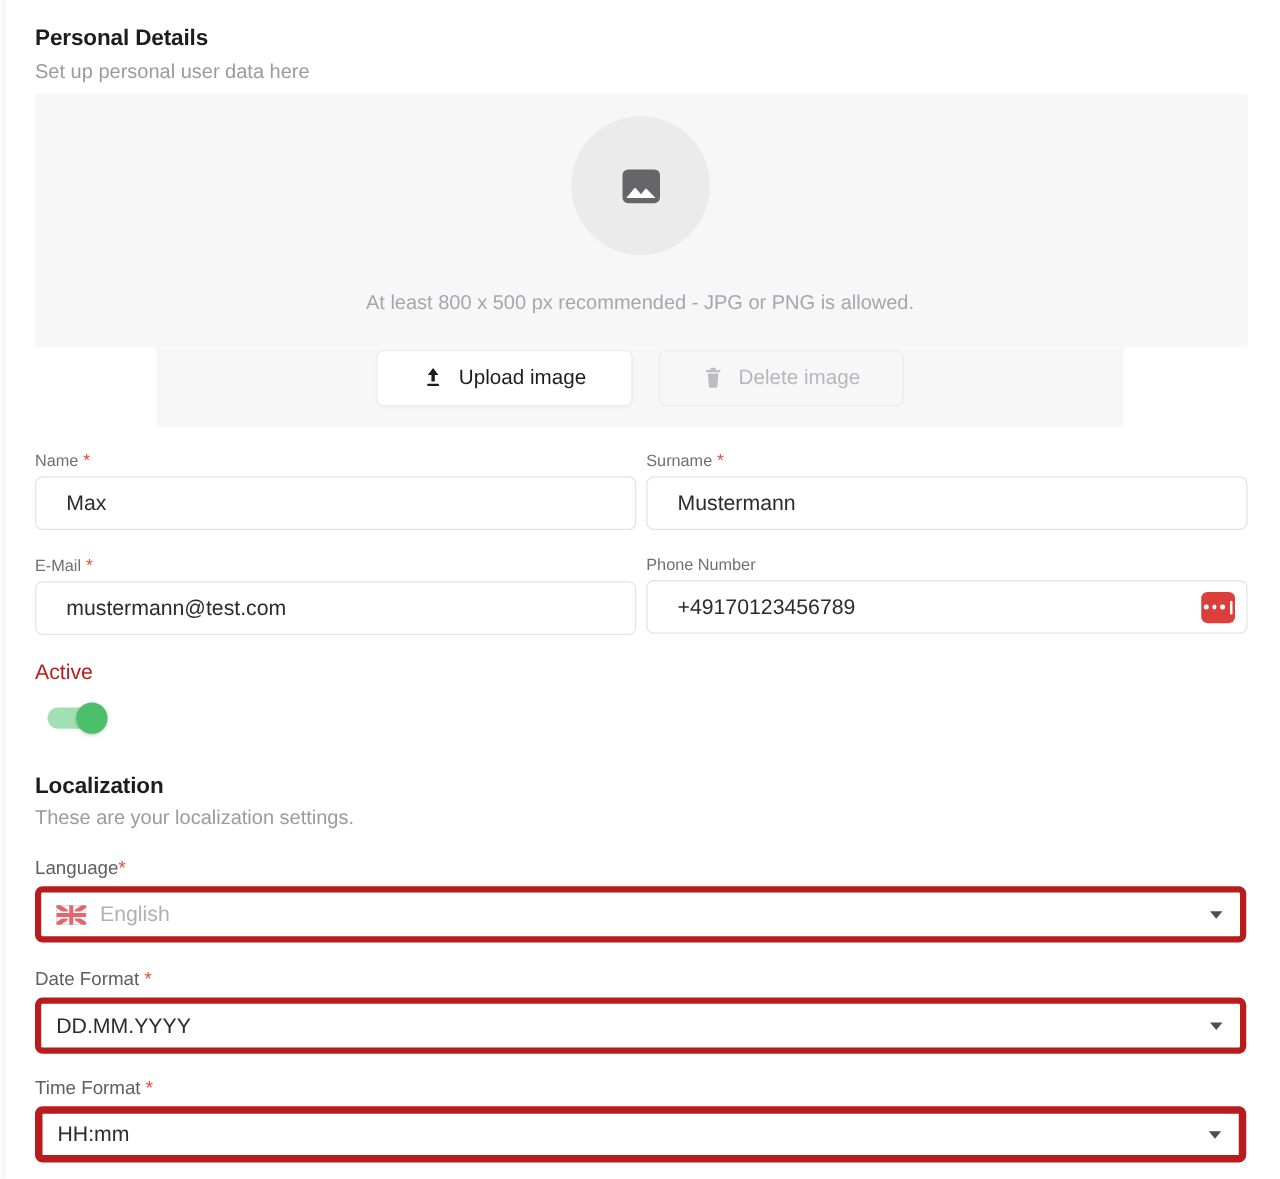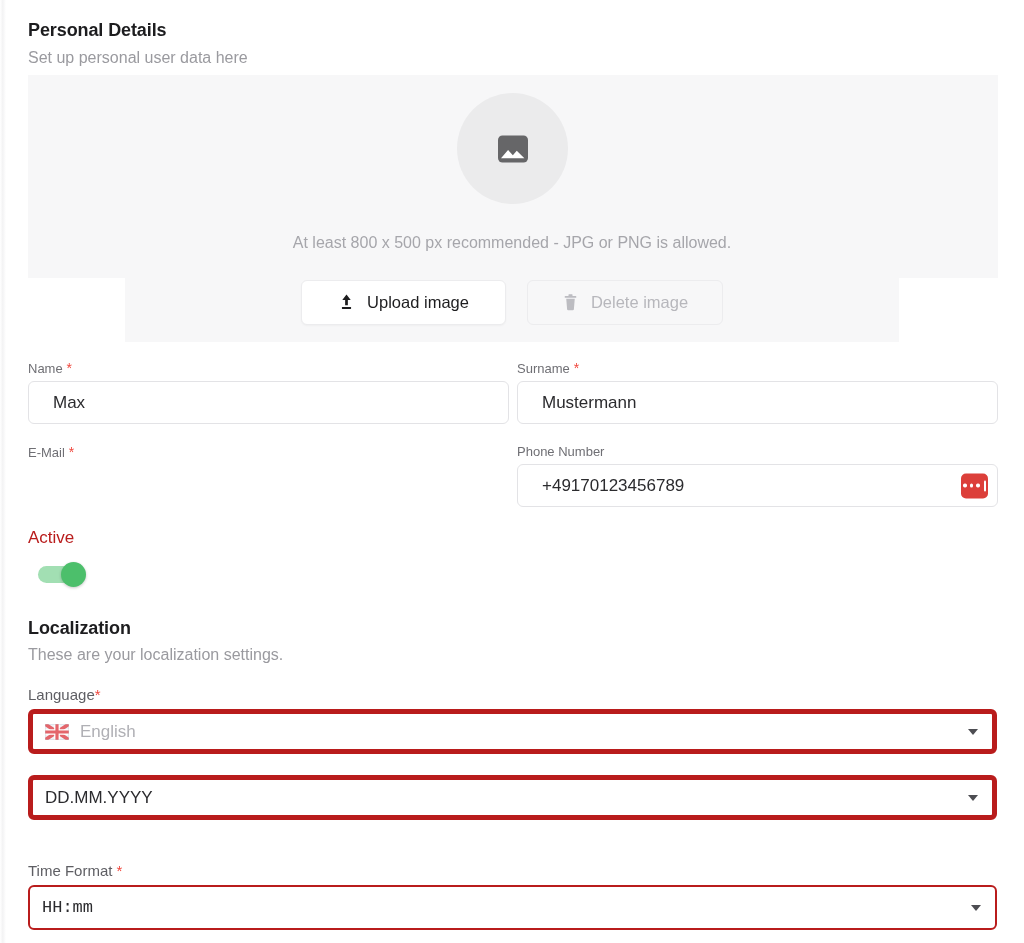"mustermann@test.com" div.ctrl { html: none -> <div> <span>mustermann@test.com</span> </div> }
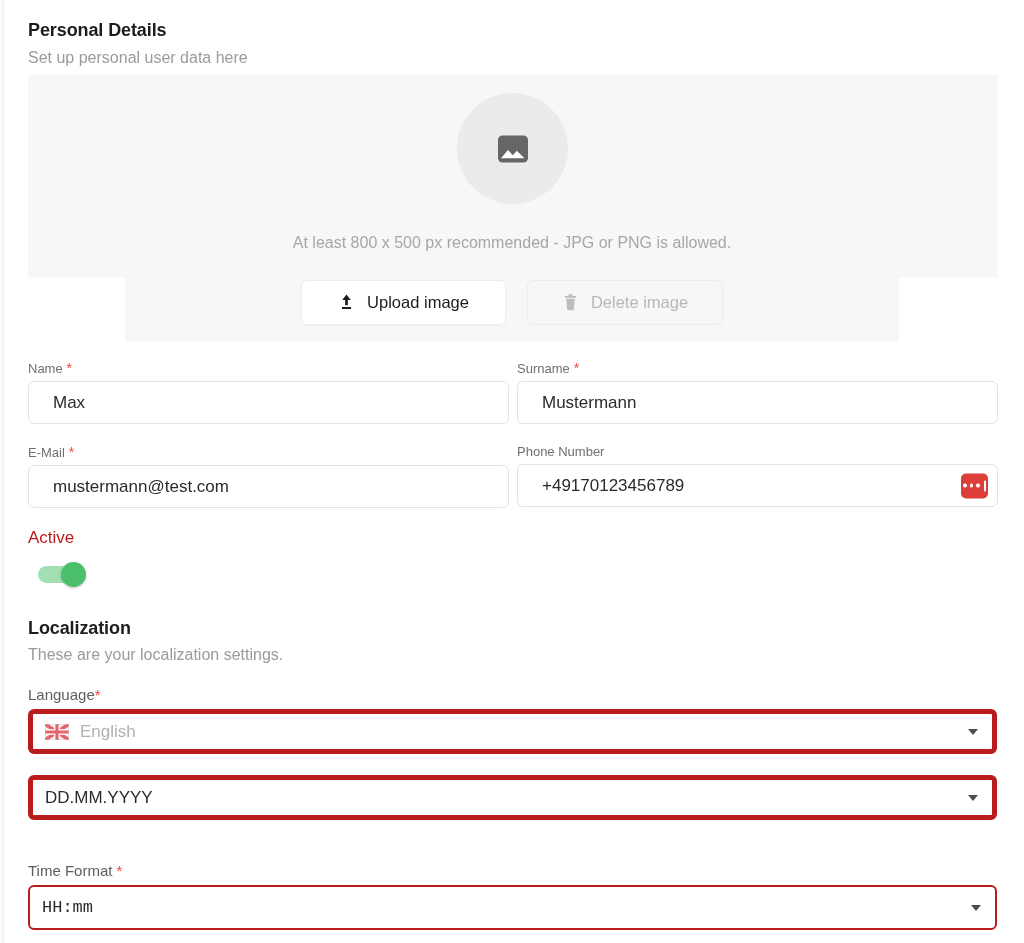"Date Format *" span.select-label { html: none -> <span> <span>Date Format</span><span> *</span> </span> }
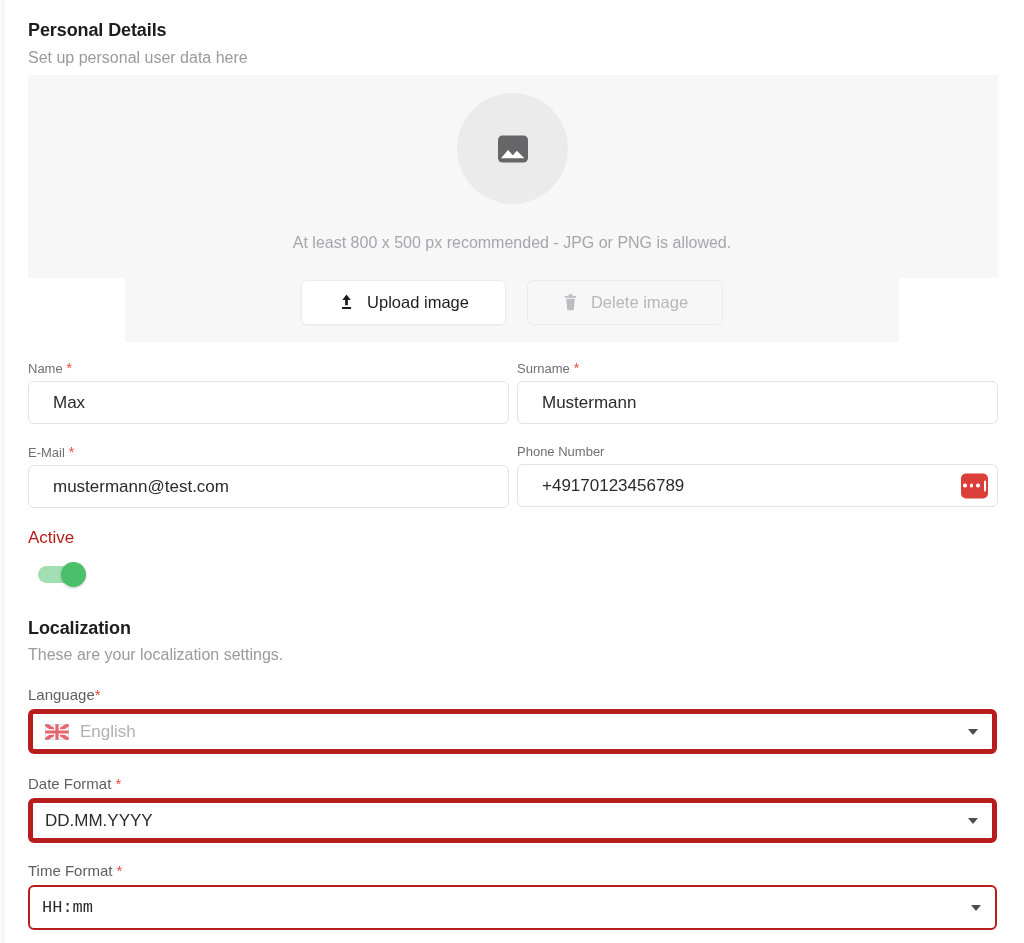"HH:mm" .select-ctrl.focused { border: 2px solid #b91c1c -> 6px solid #b91c1c; font-family: Liberation Mono, monospace -> none }
